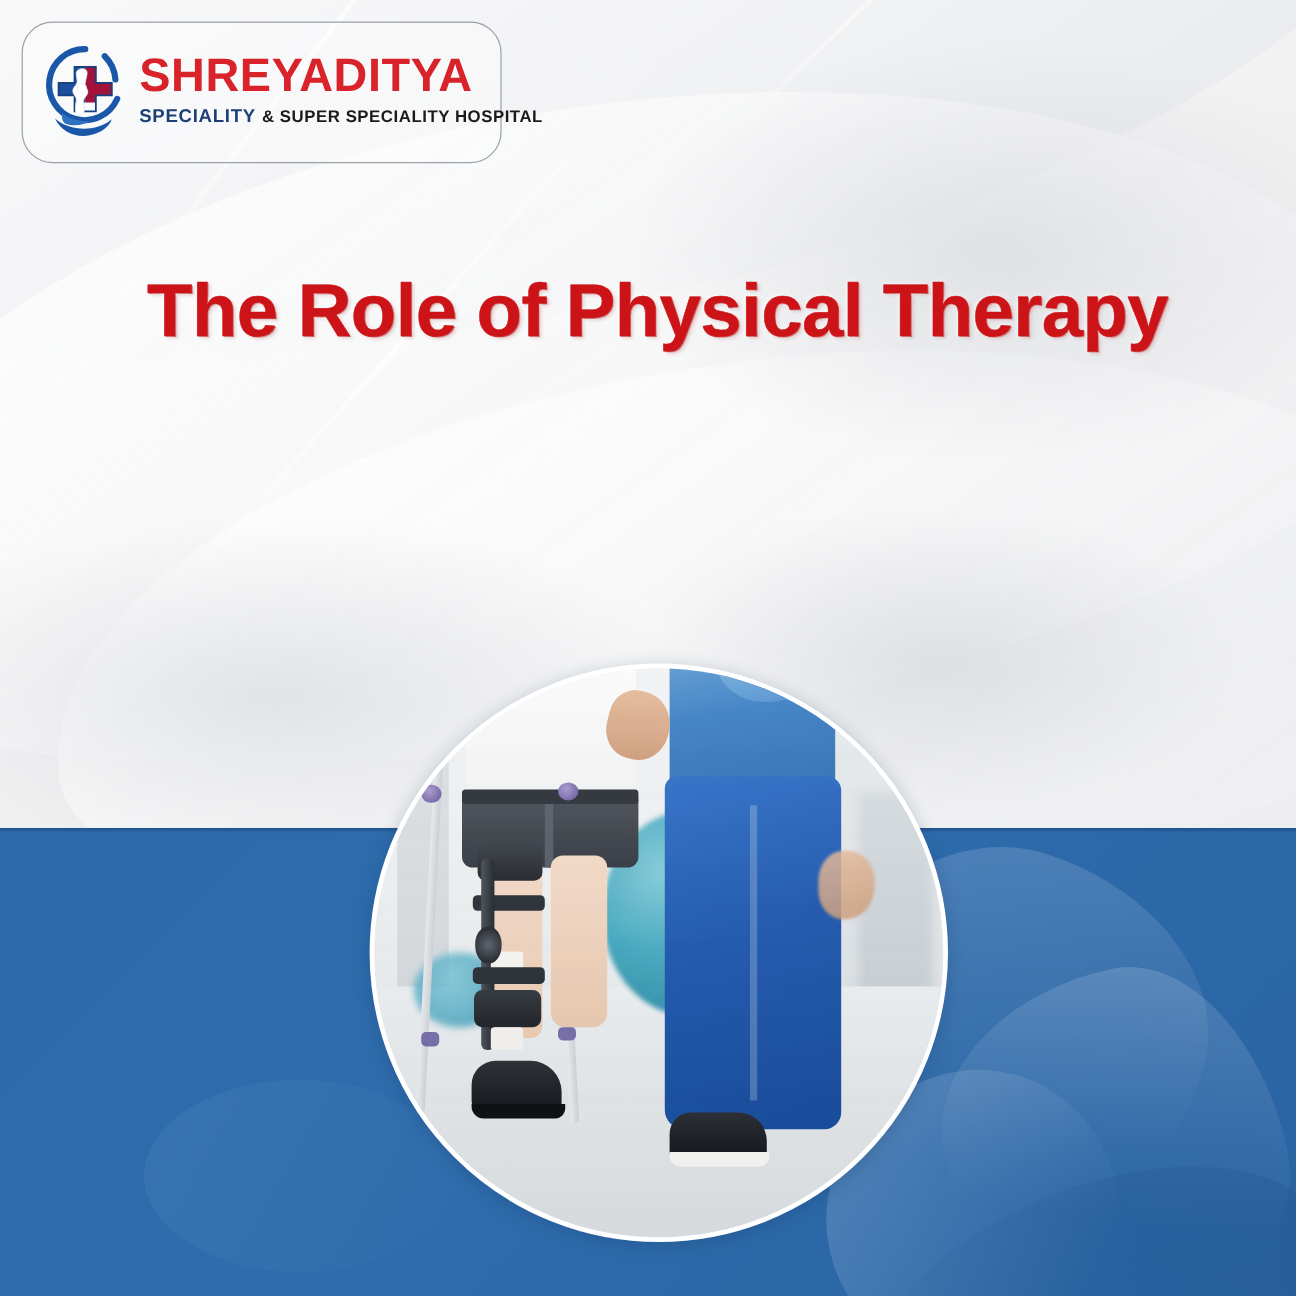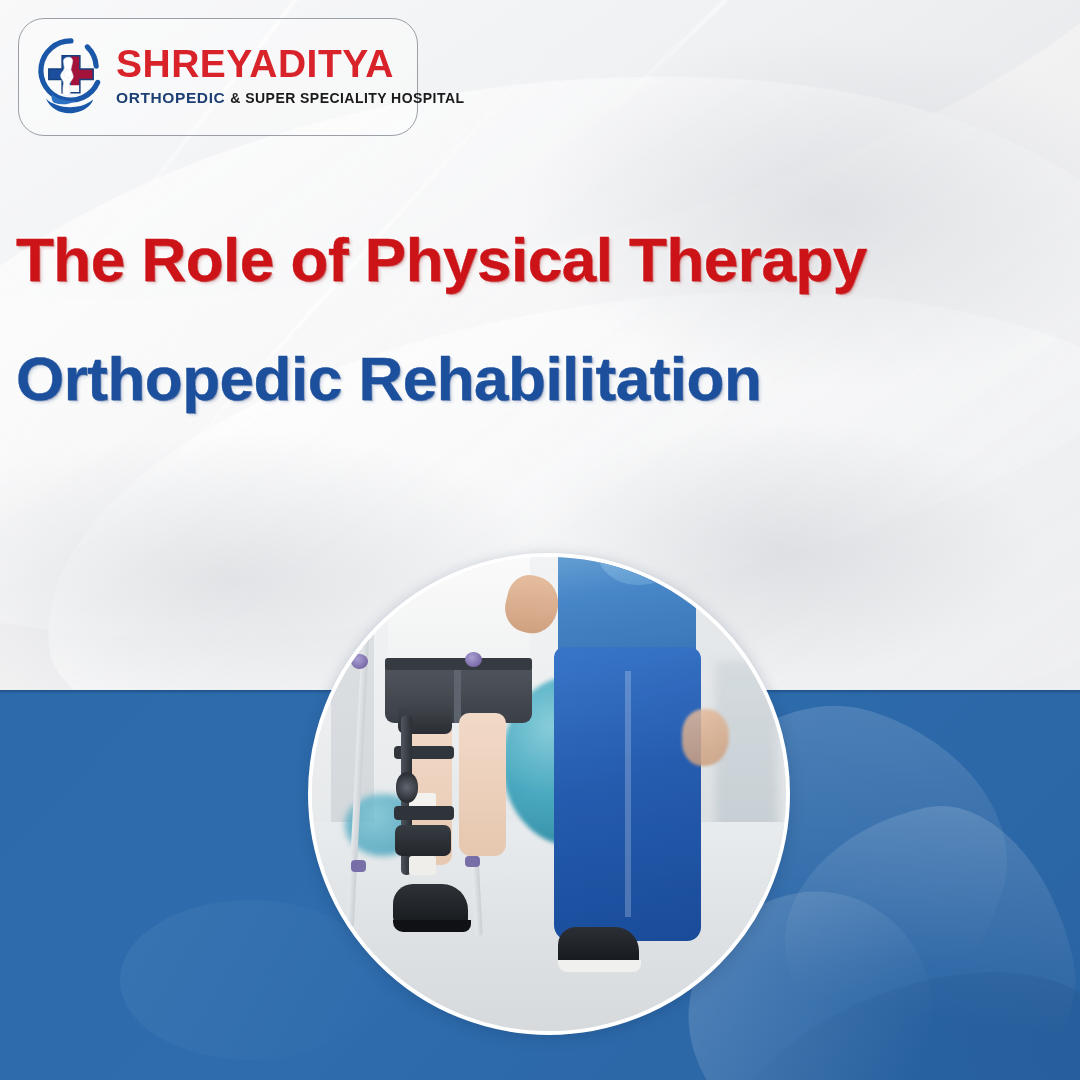"ORTHOPEDIC" span.logo-sub-a { text: ORTHOPEDIC -> SPECIALITY }
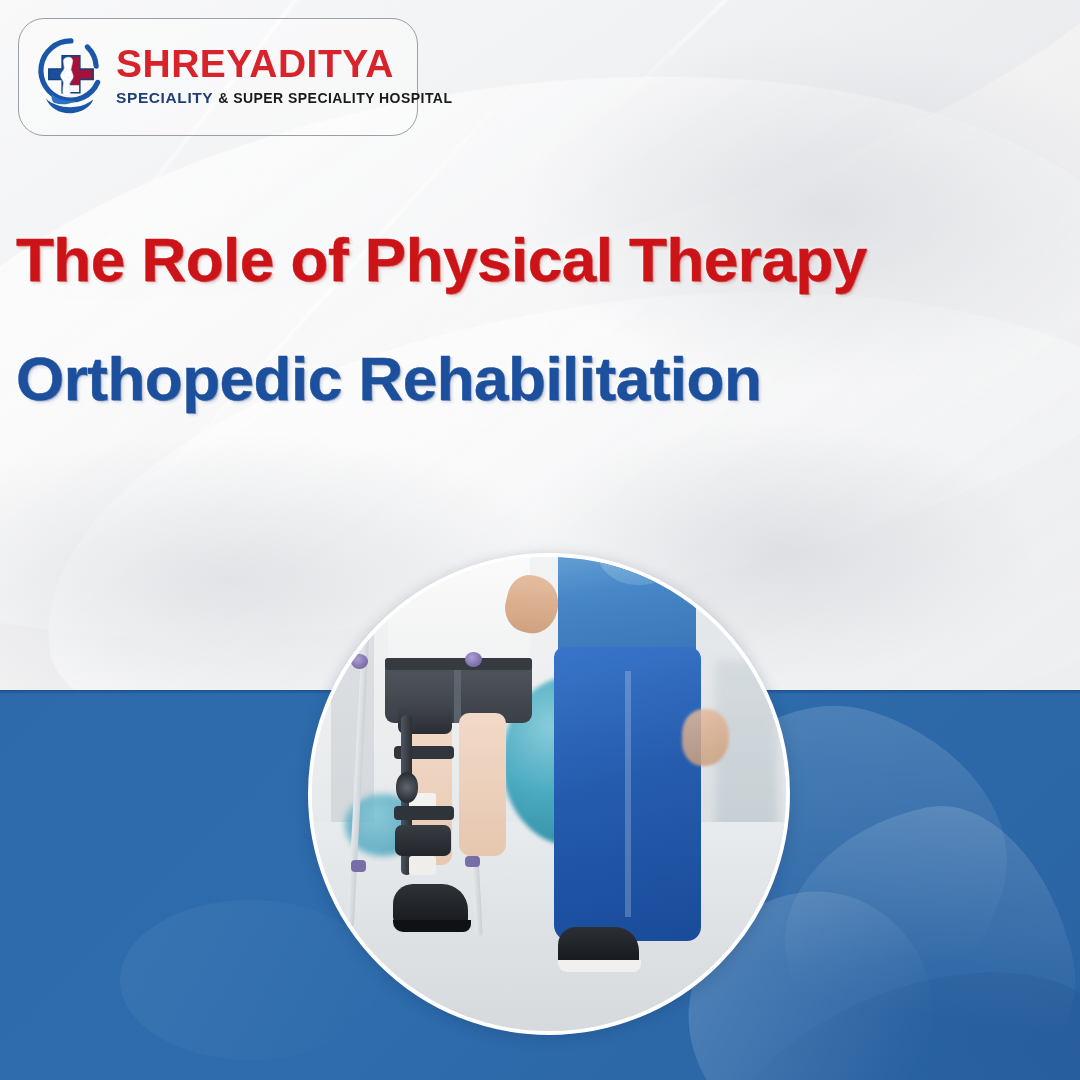"The Role of Physical Therapy" .headline { text-align: none -> center }
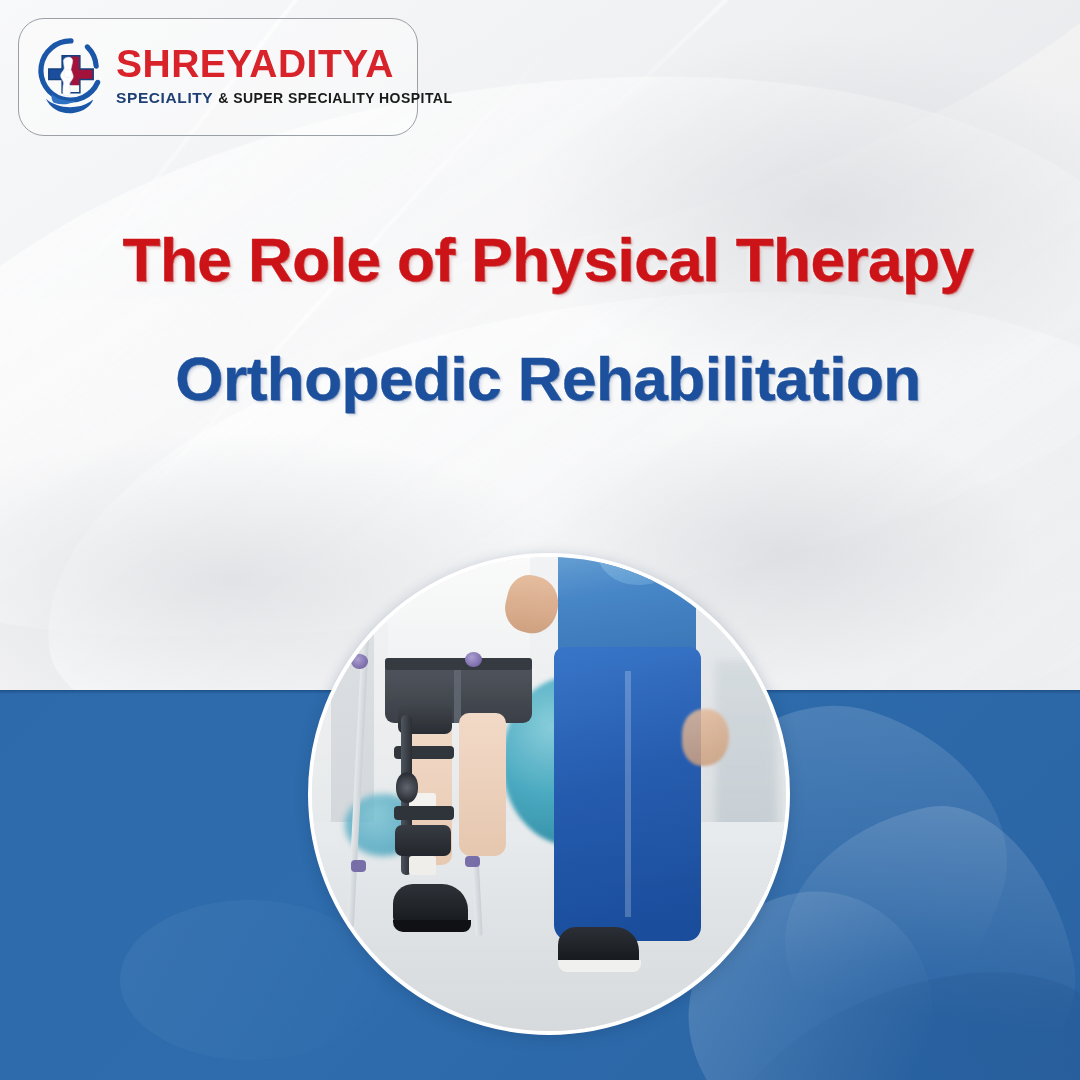"Orthopedic Rehabilitation" div.hl-line { html: <div>Orthopedic Rehabilitation</div> -> none }
